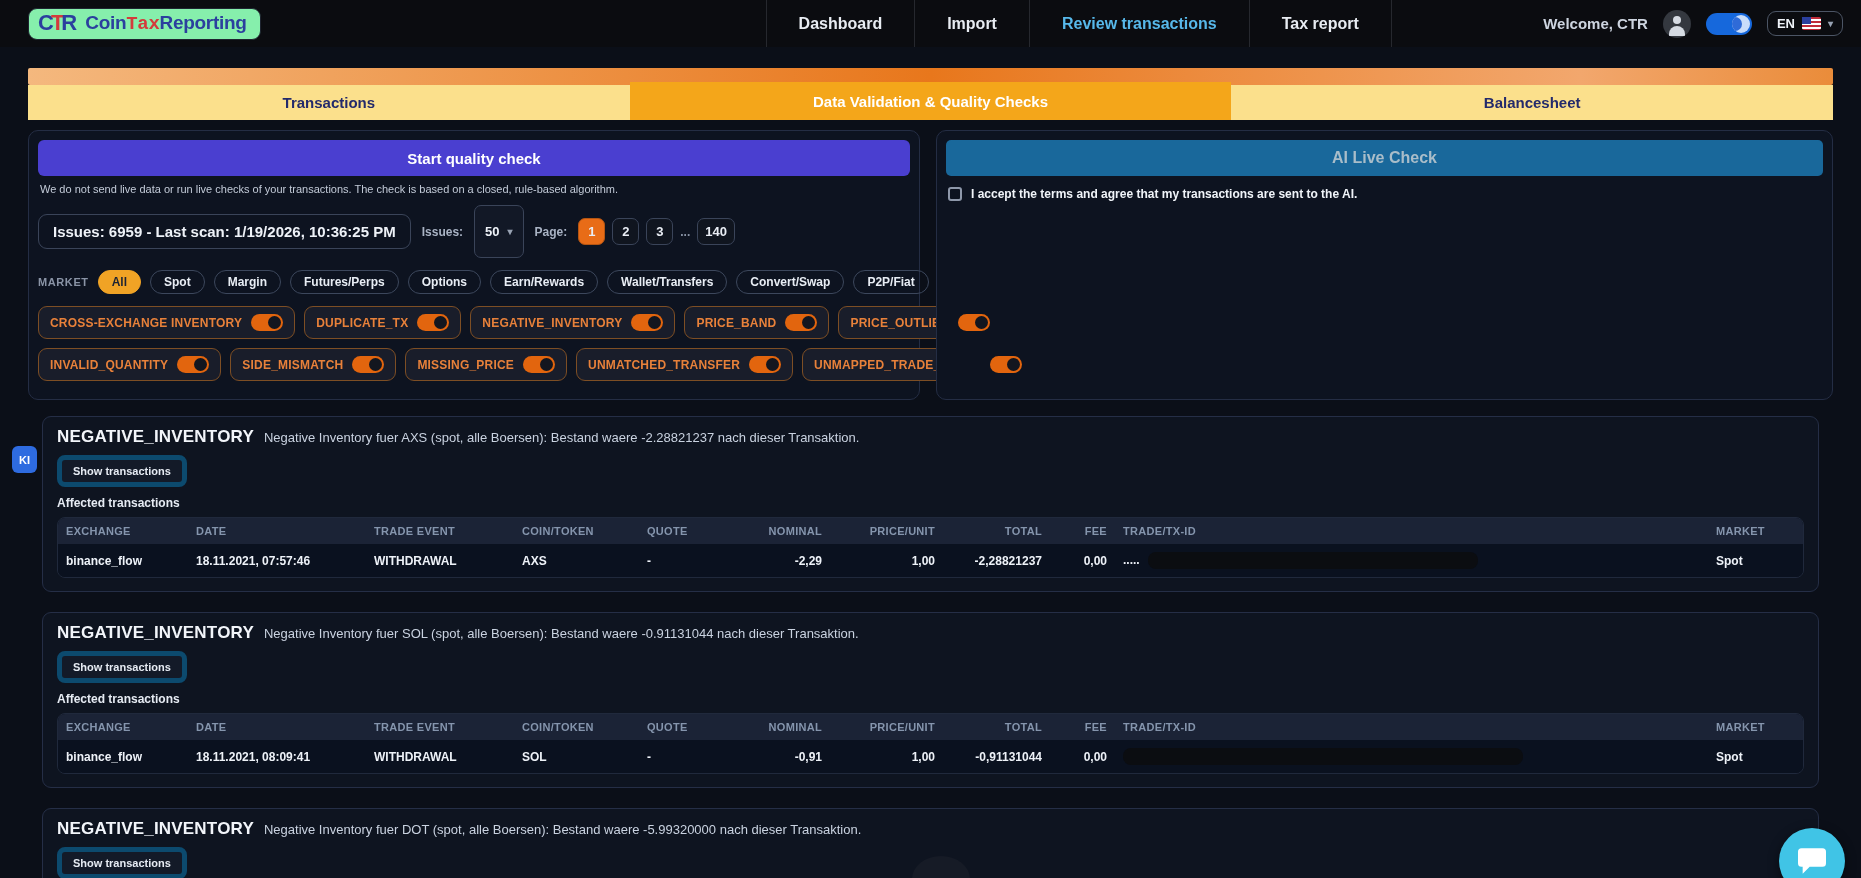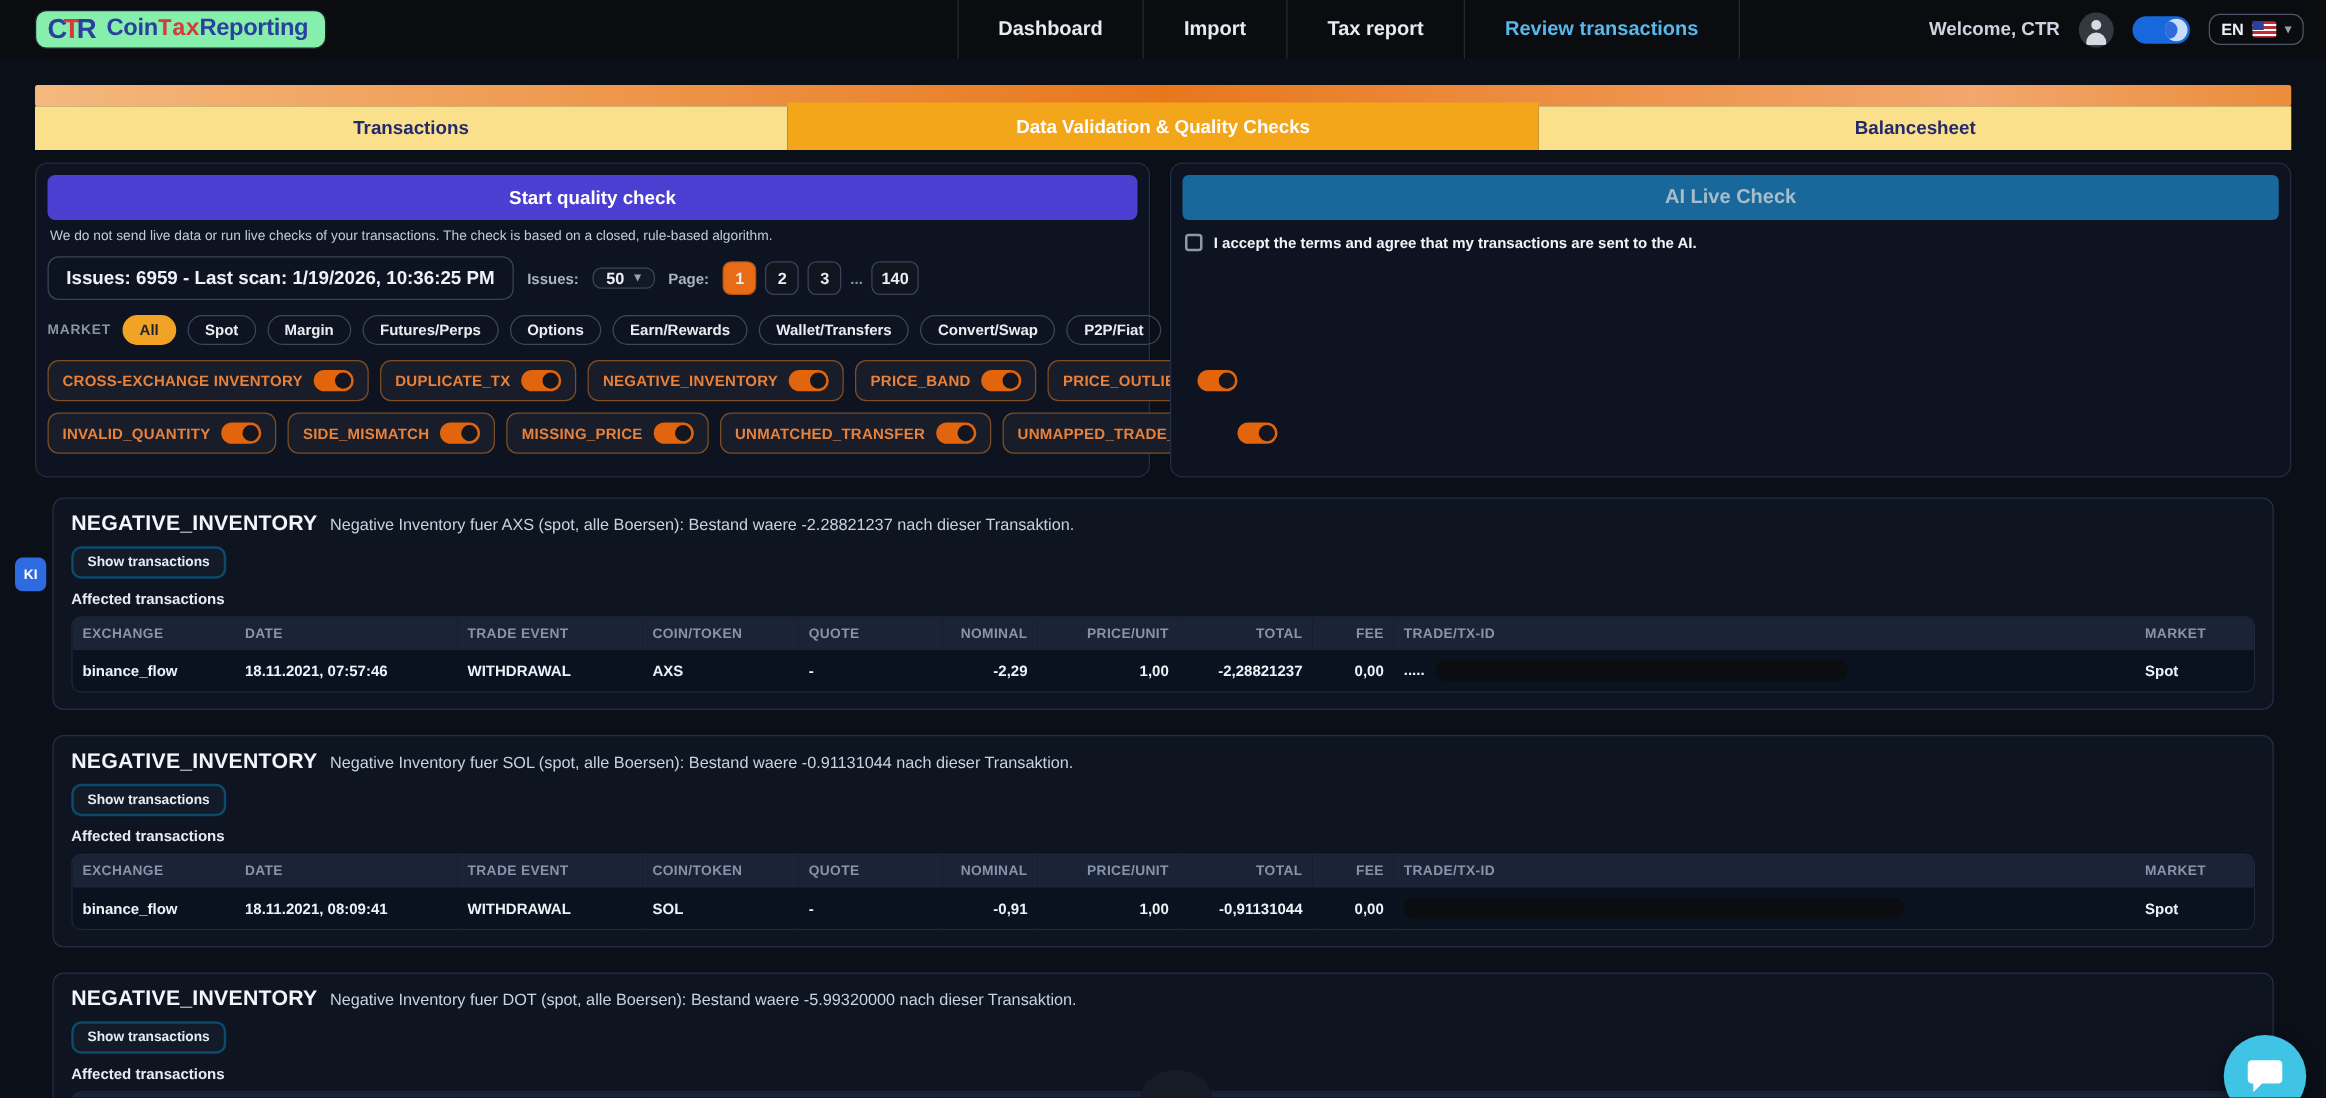"Tax report" div.nav-item { order: before "Review transactions" -> after "Review transactions" }
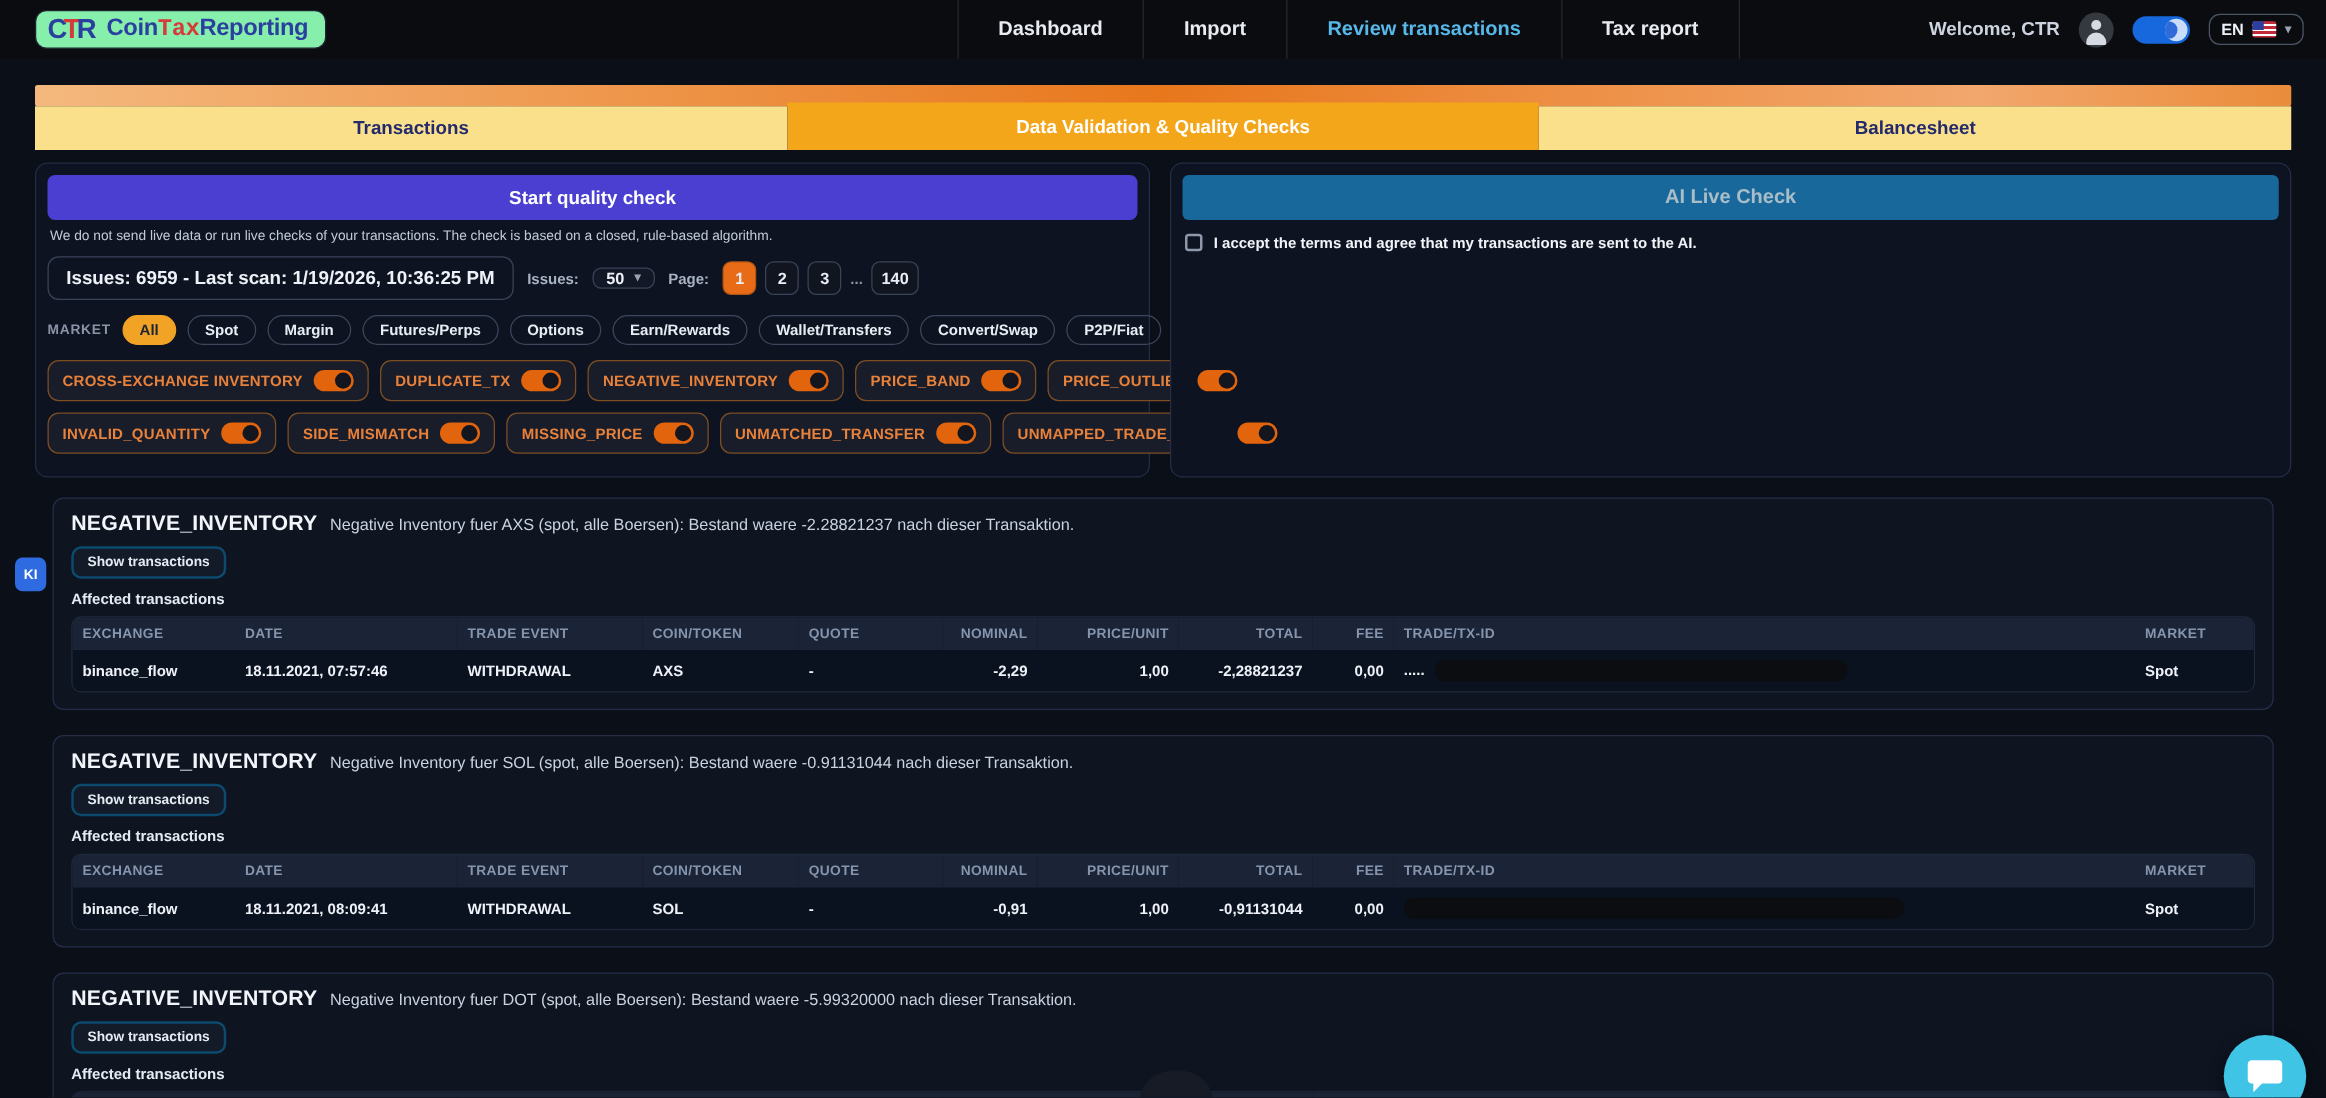"50" .select { padding: 0 10px -> 18px 10px }
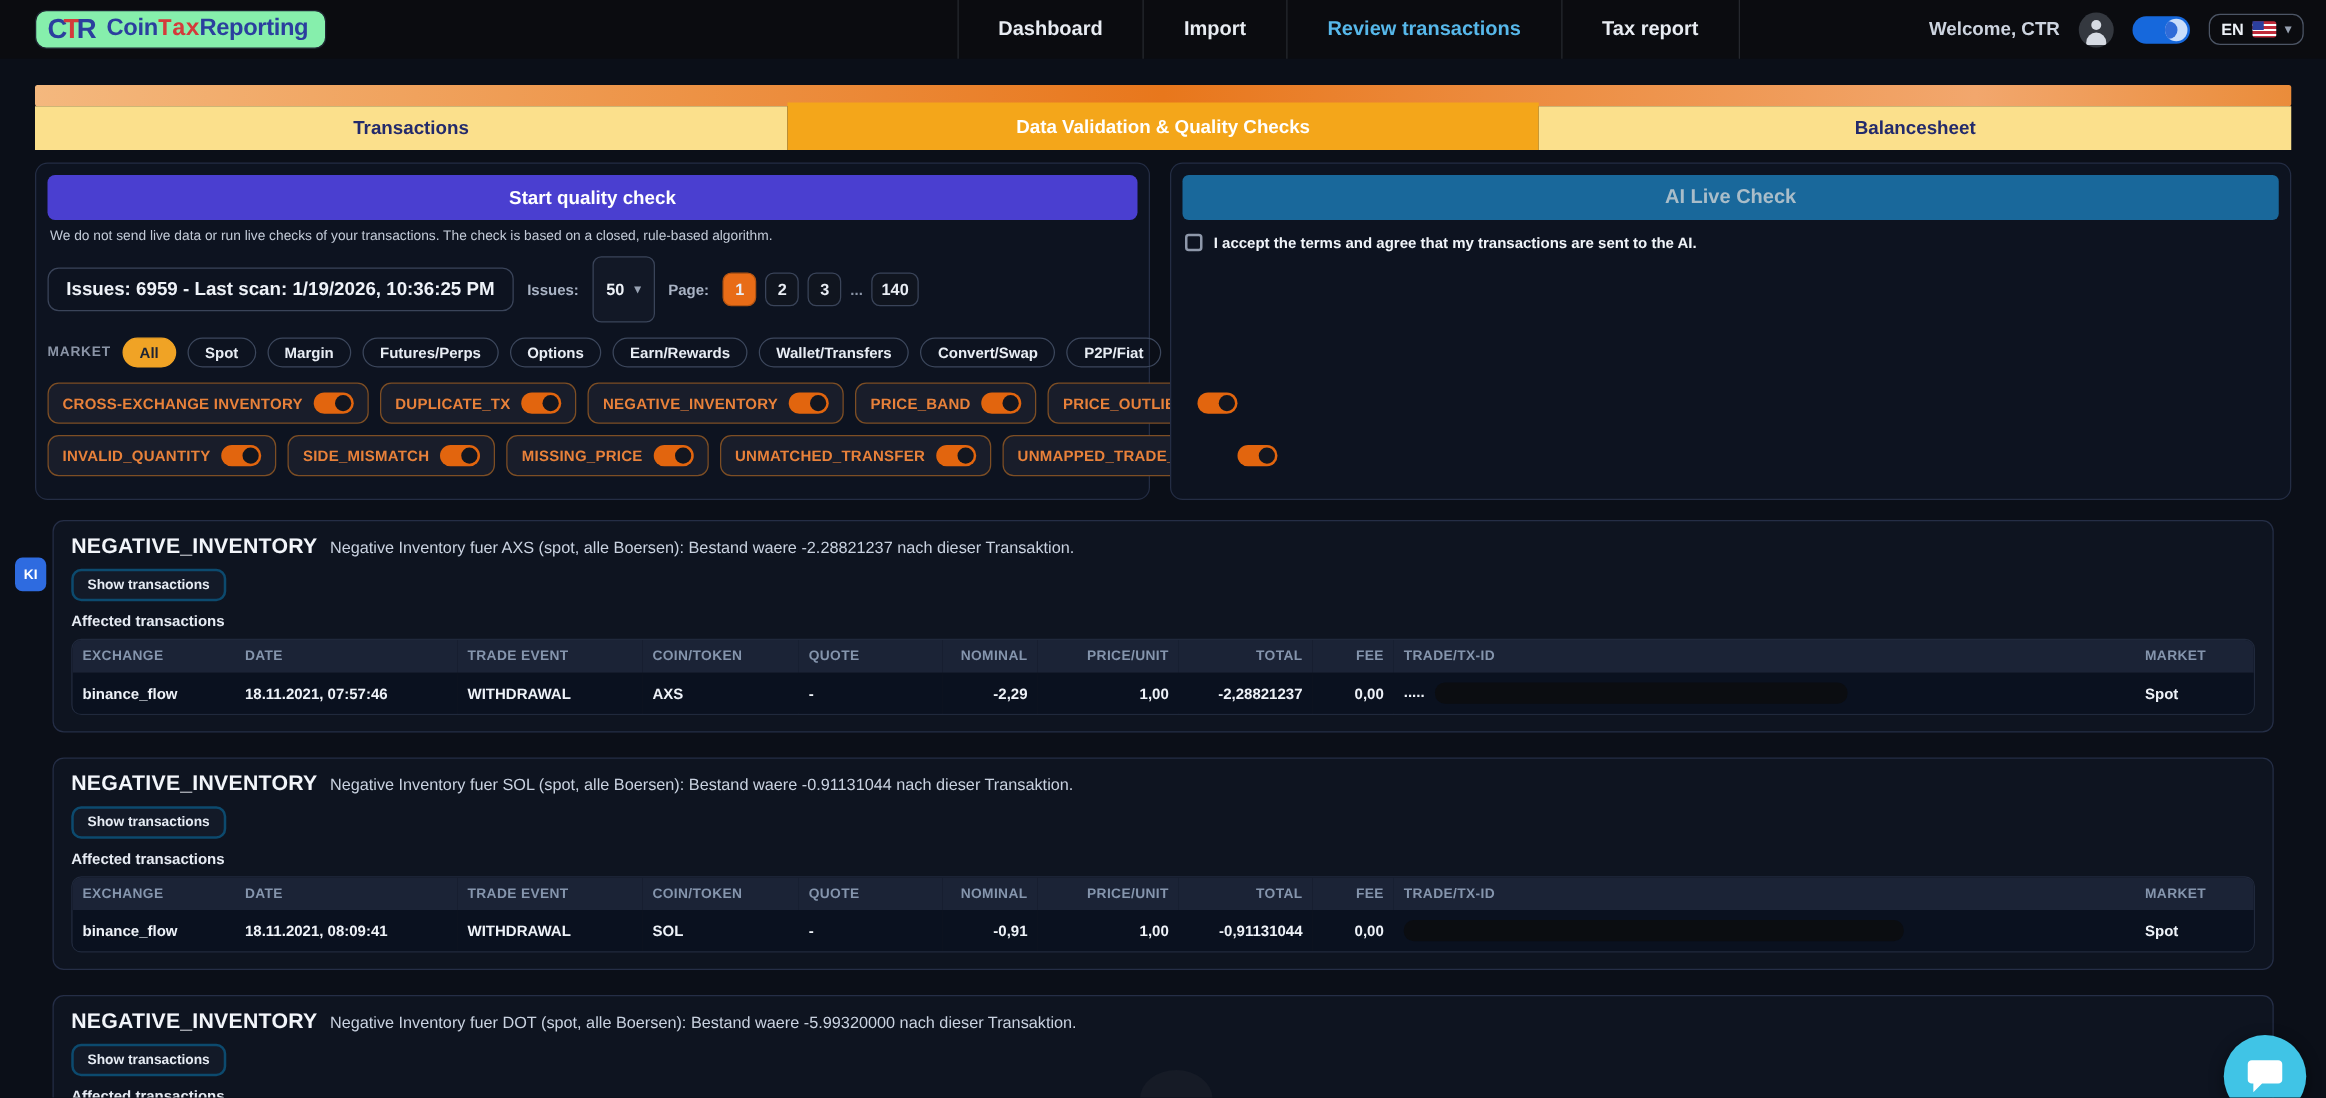"Show transactions" .show-btn { border: 2px solid #0c4a6e -> 5px solid #0c4a6e }
